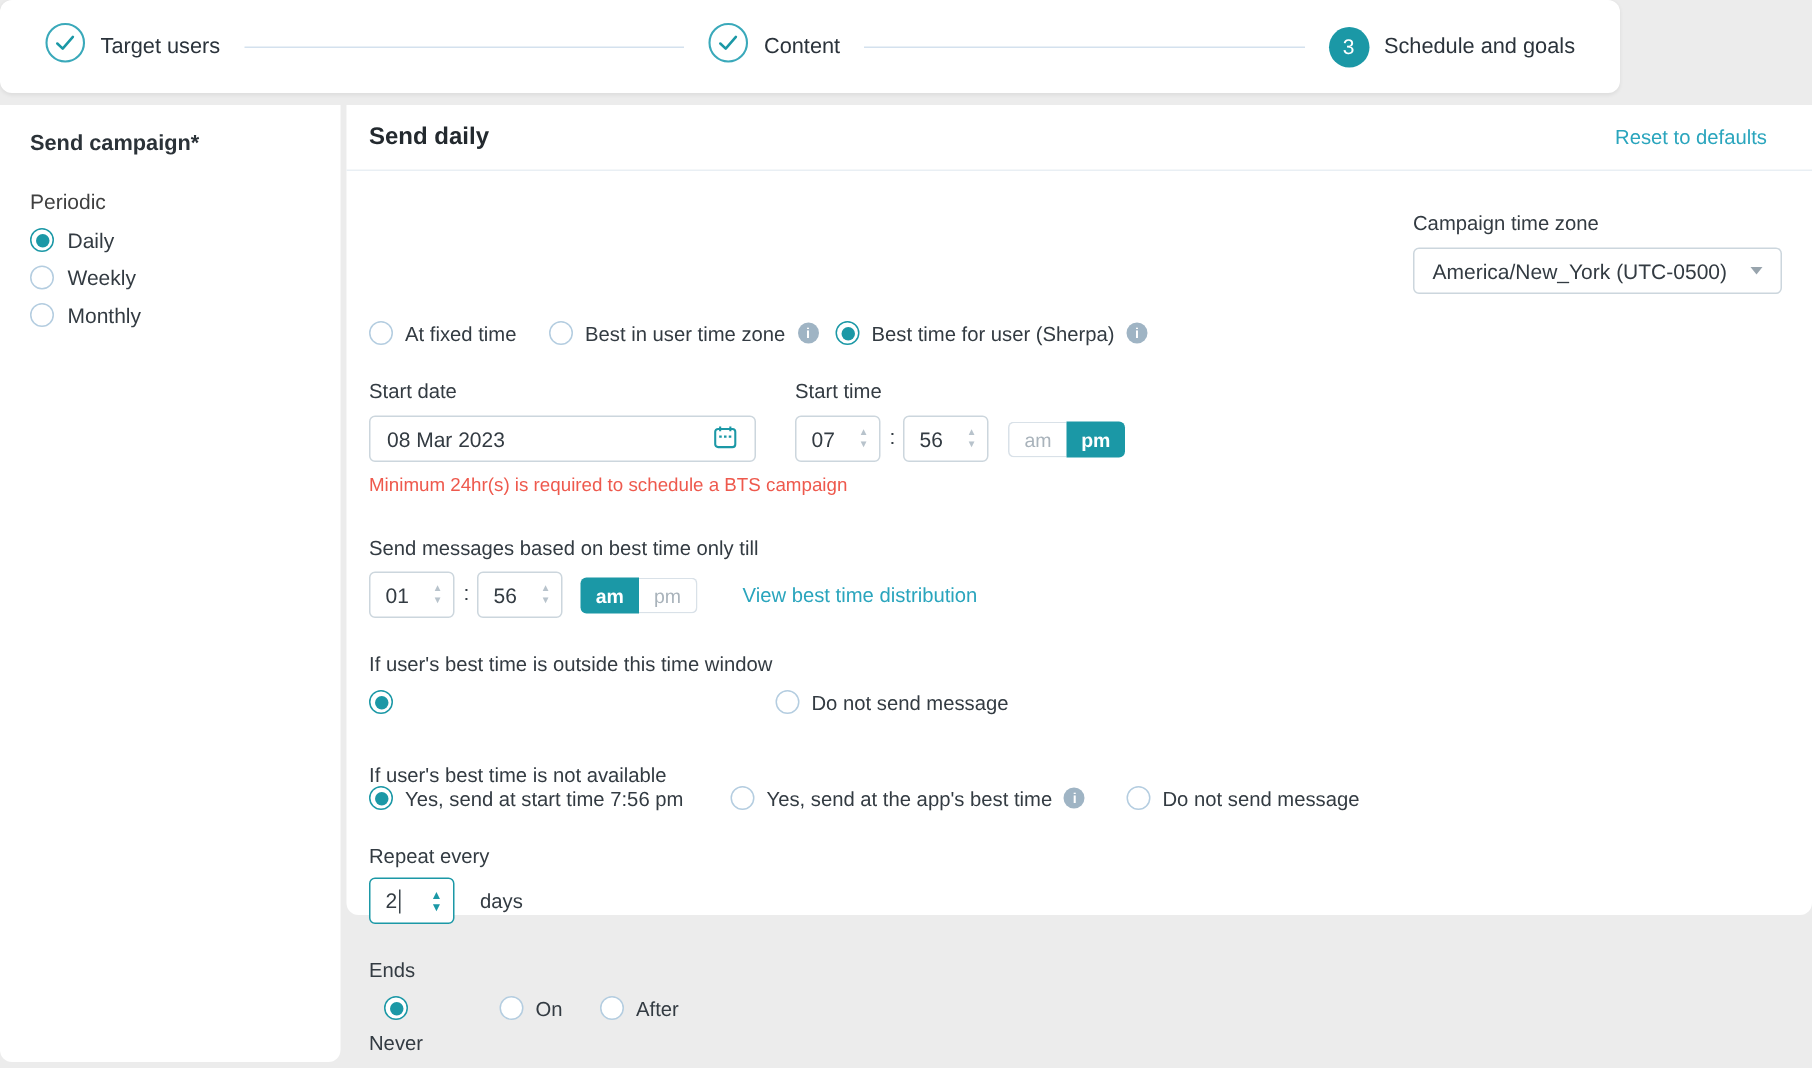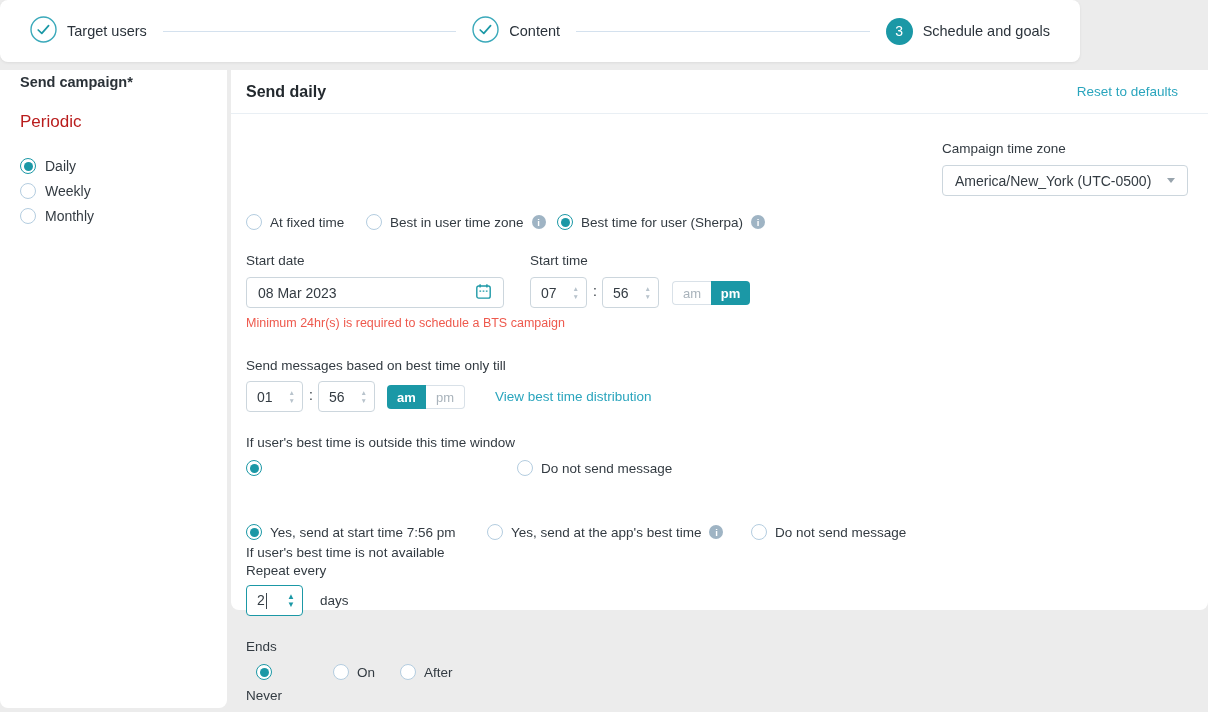"Send campaign*" .sidebar { padding: 4px 20px -> 18px 20px }
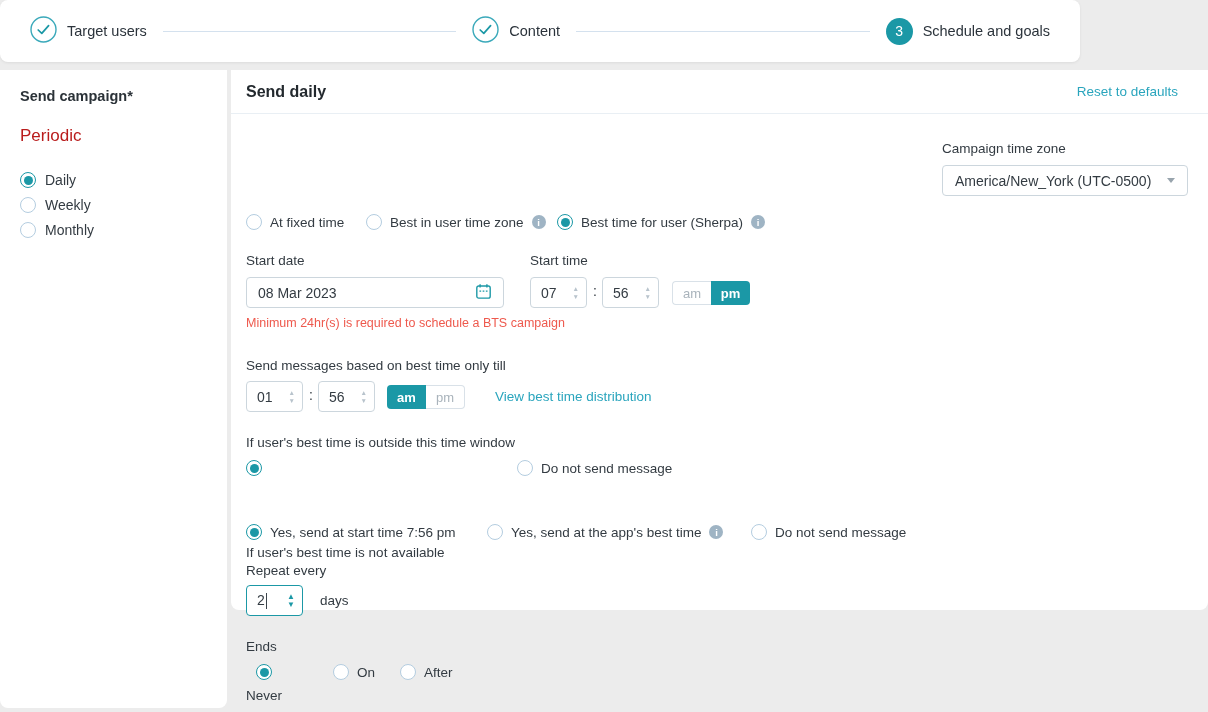"Periodic" .sb-group { color: #b91c1c -> #404040; font-size: 17px -> 14px; margin-bottom: 26px -> 10px }
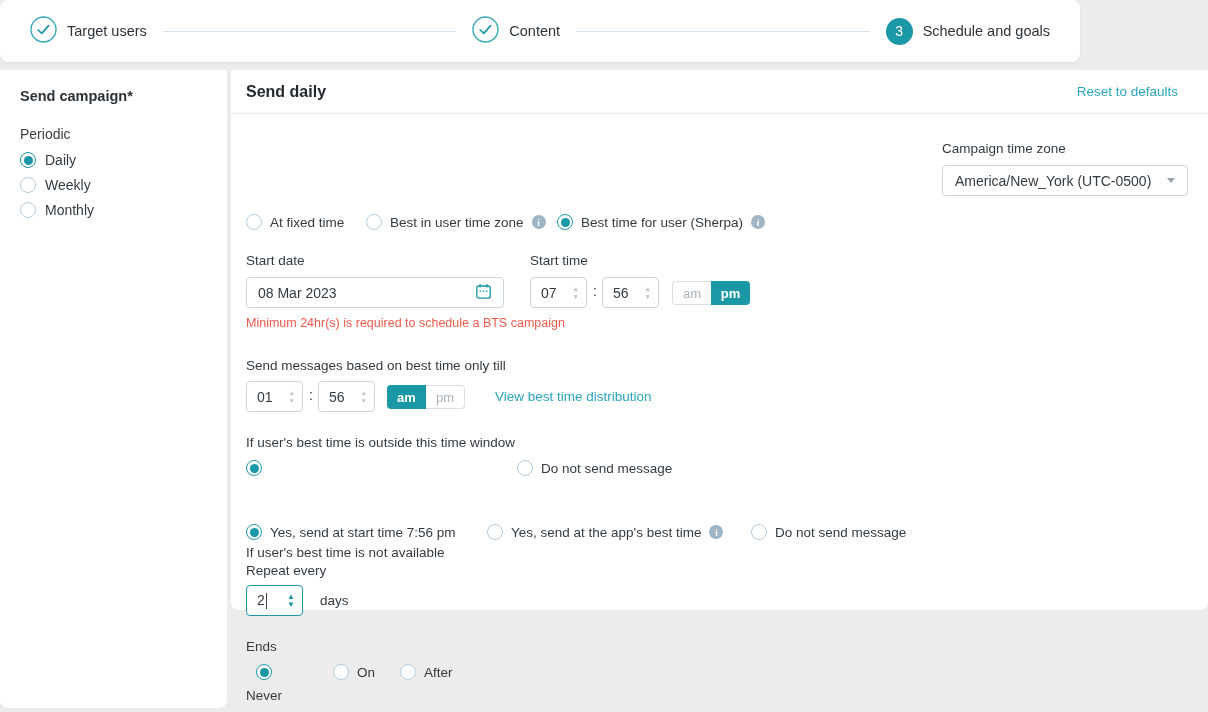"If user's best time is not" div.row { margin-top: 36px -> none }
